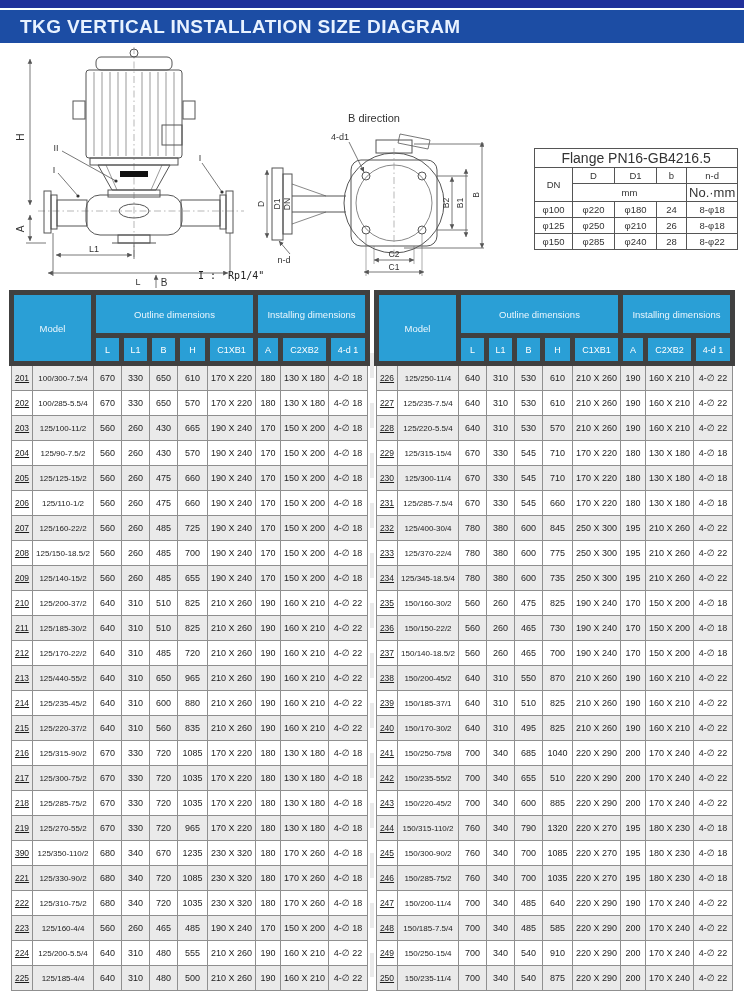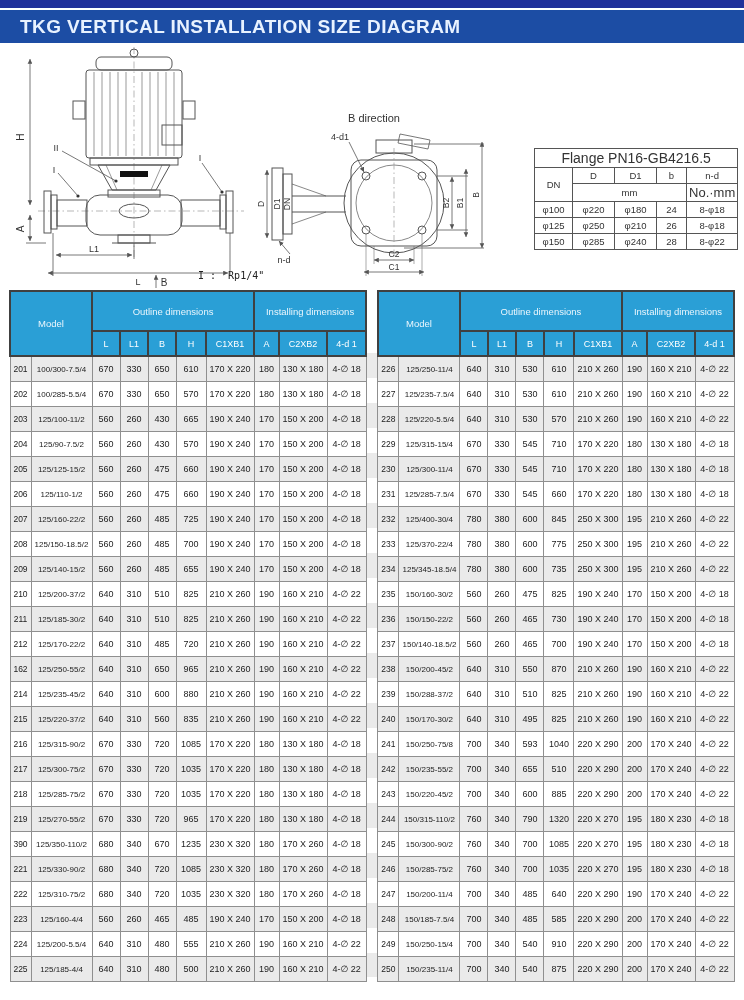"Outline dimensions" .dims thead th { border: 2px solid #404040 -> 5px solid #404040 }
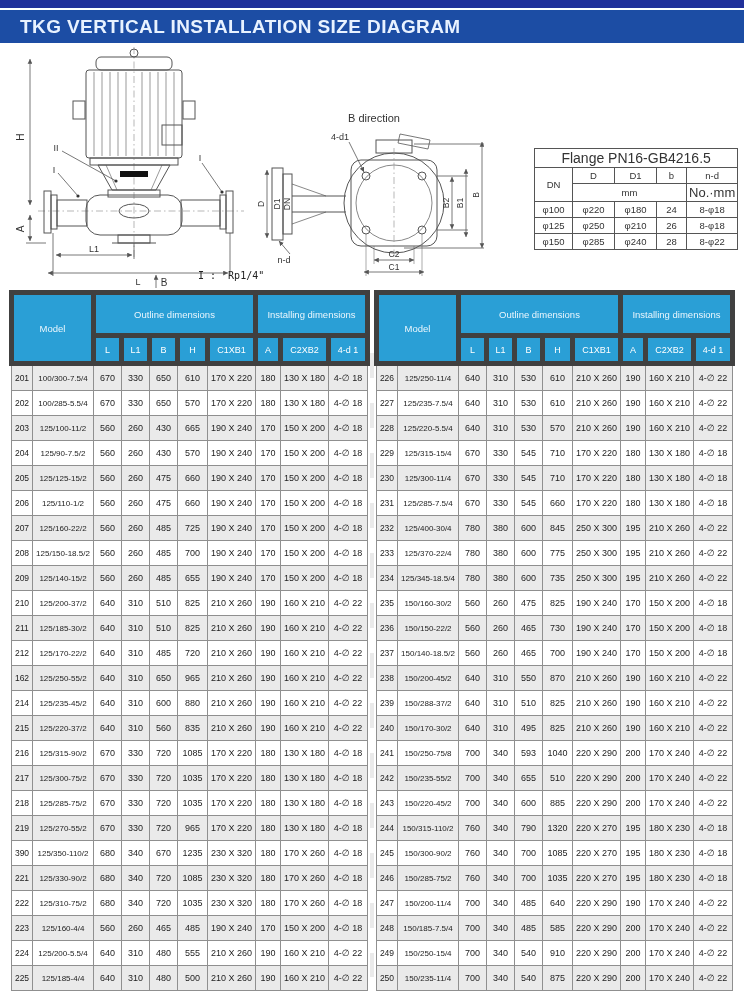"201" .dims td.rownum { text-decoration: none -> underline }
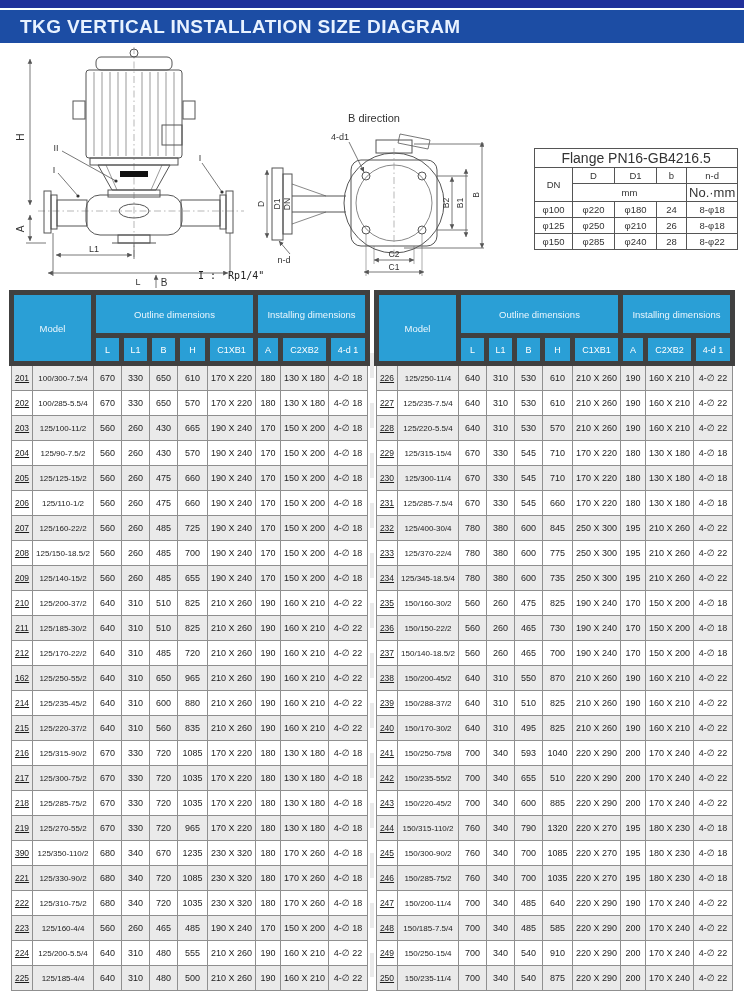"162" td.rownum { text: 162 -> 213 }
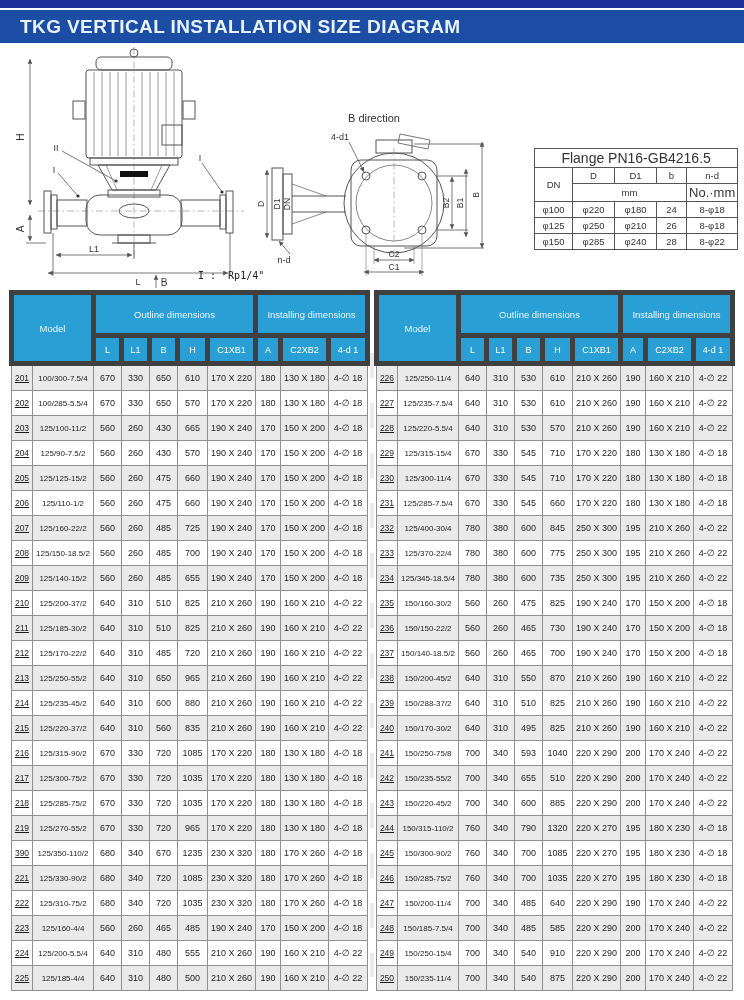"125/250-55/2" td.model { text: 125/250-55/2 -> 125/440-55/2 }
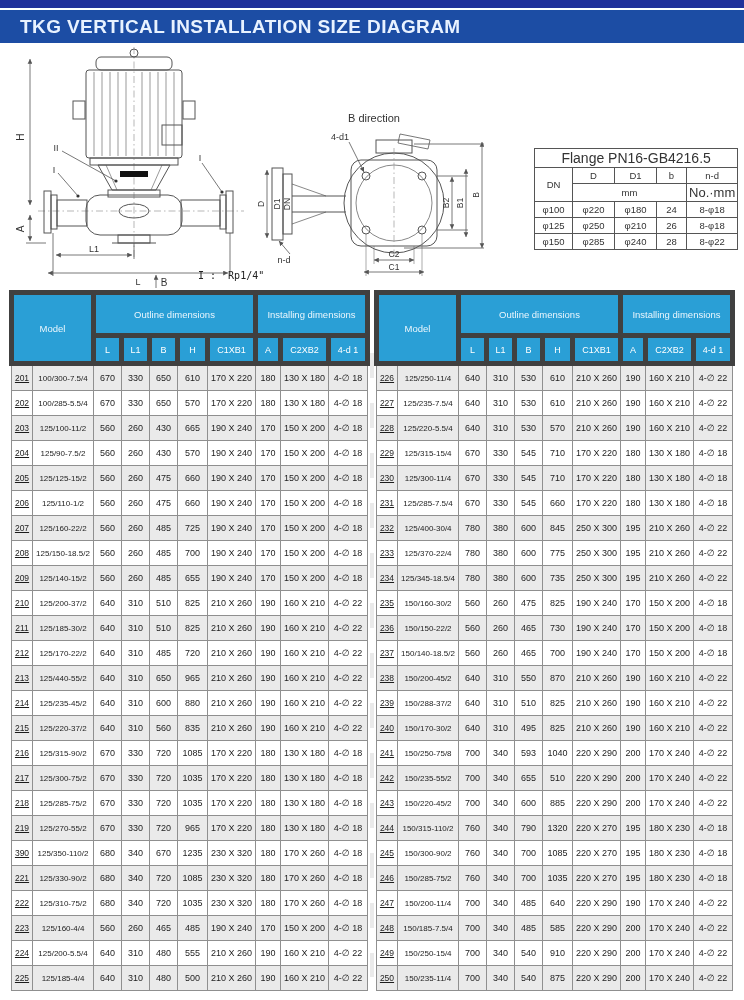"150/288-37/2" td.model { text: 150/288-37/2 -> 150/185-37/1 }
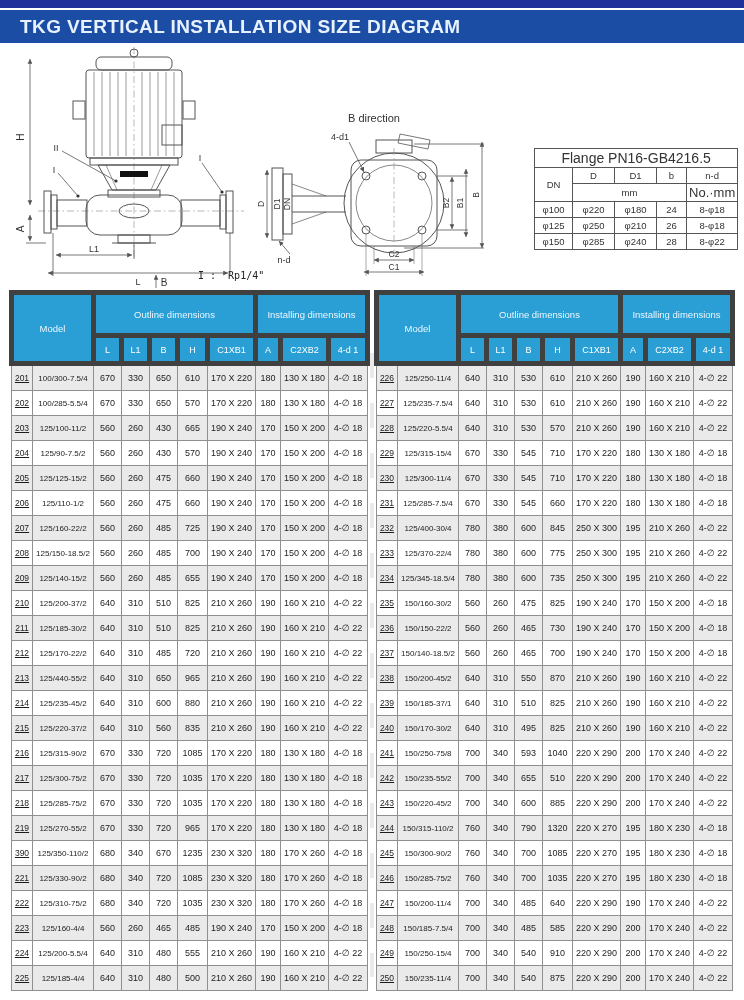"593" td { text: 593 -> 685 }
